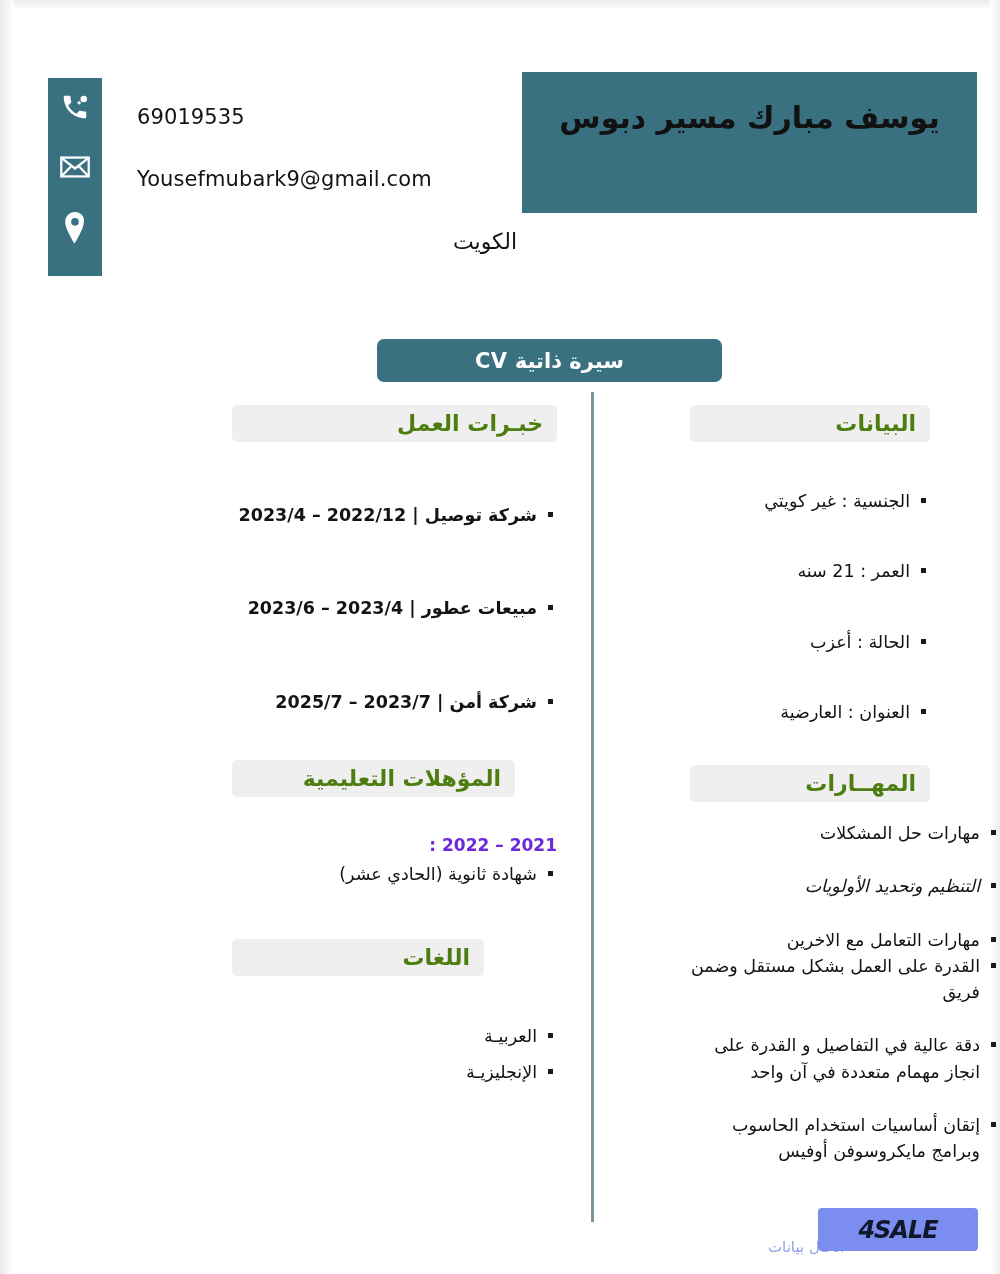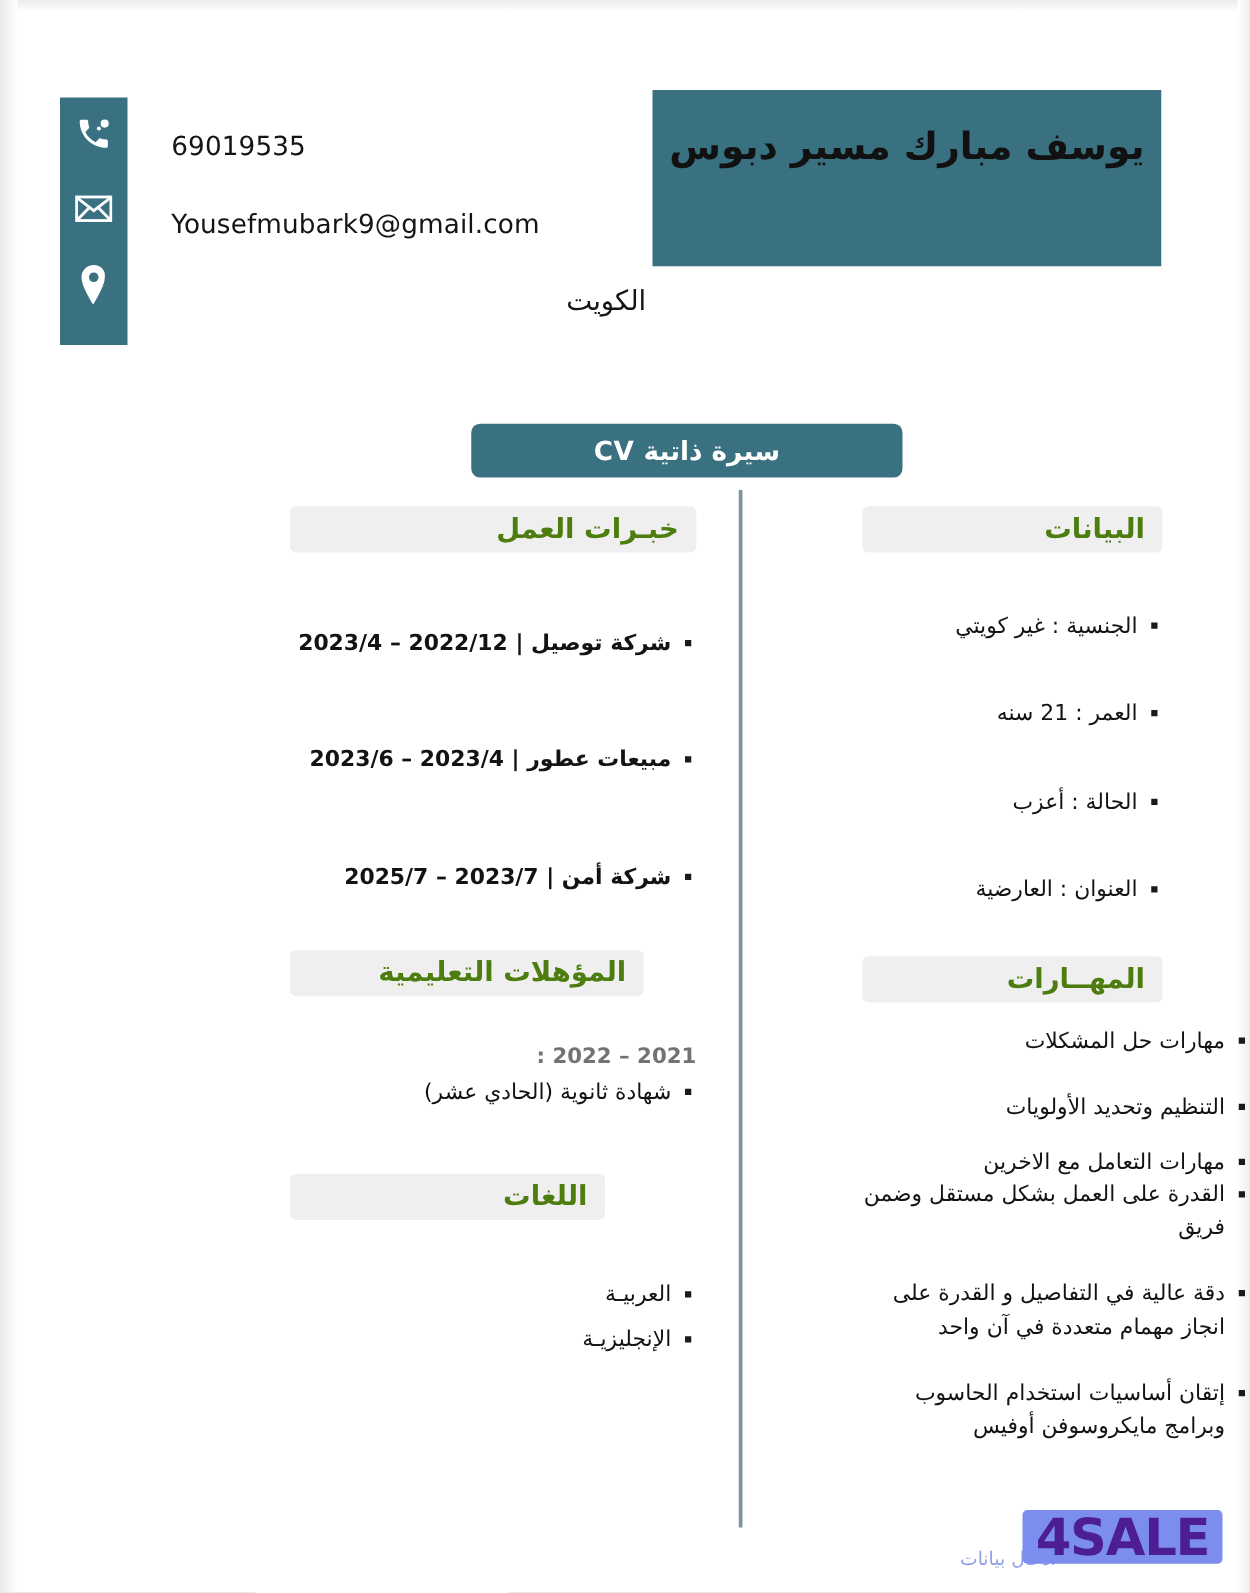"يوسف مبارك مسير دبوس" .name-banner { width: 407px -> 455px }
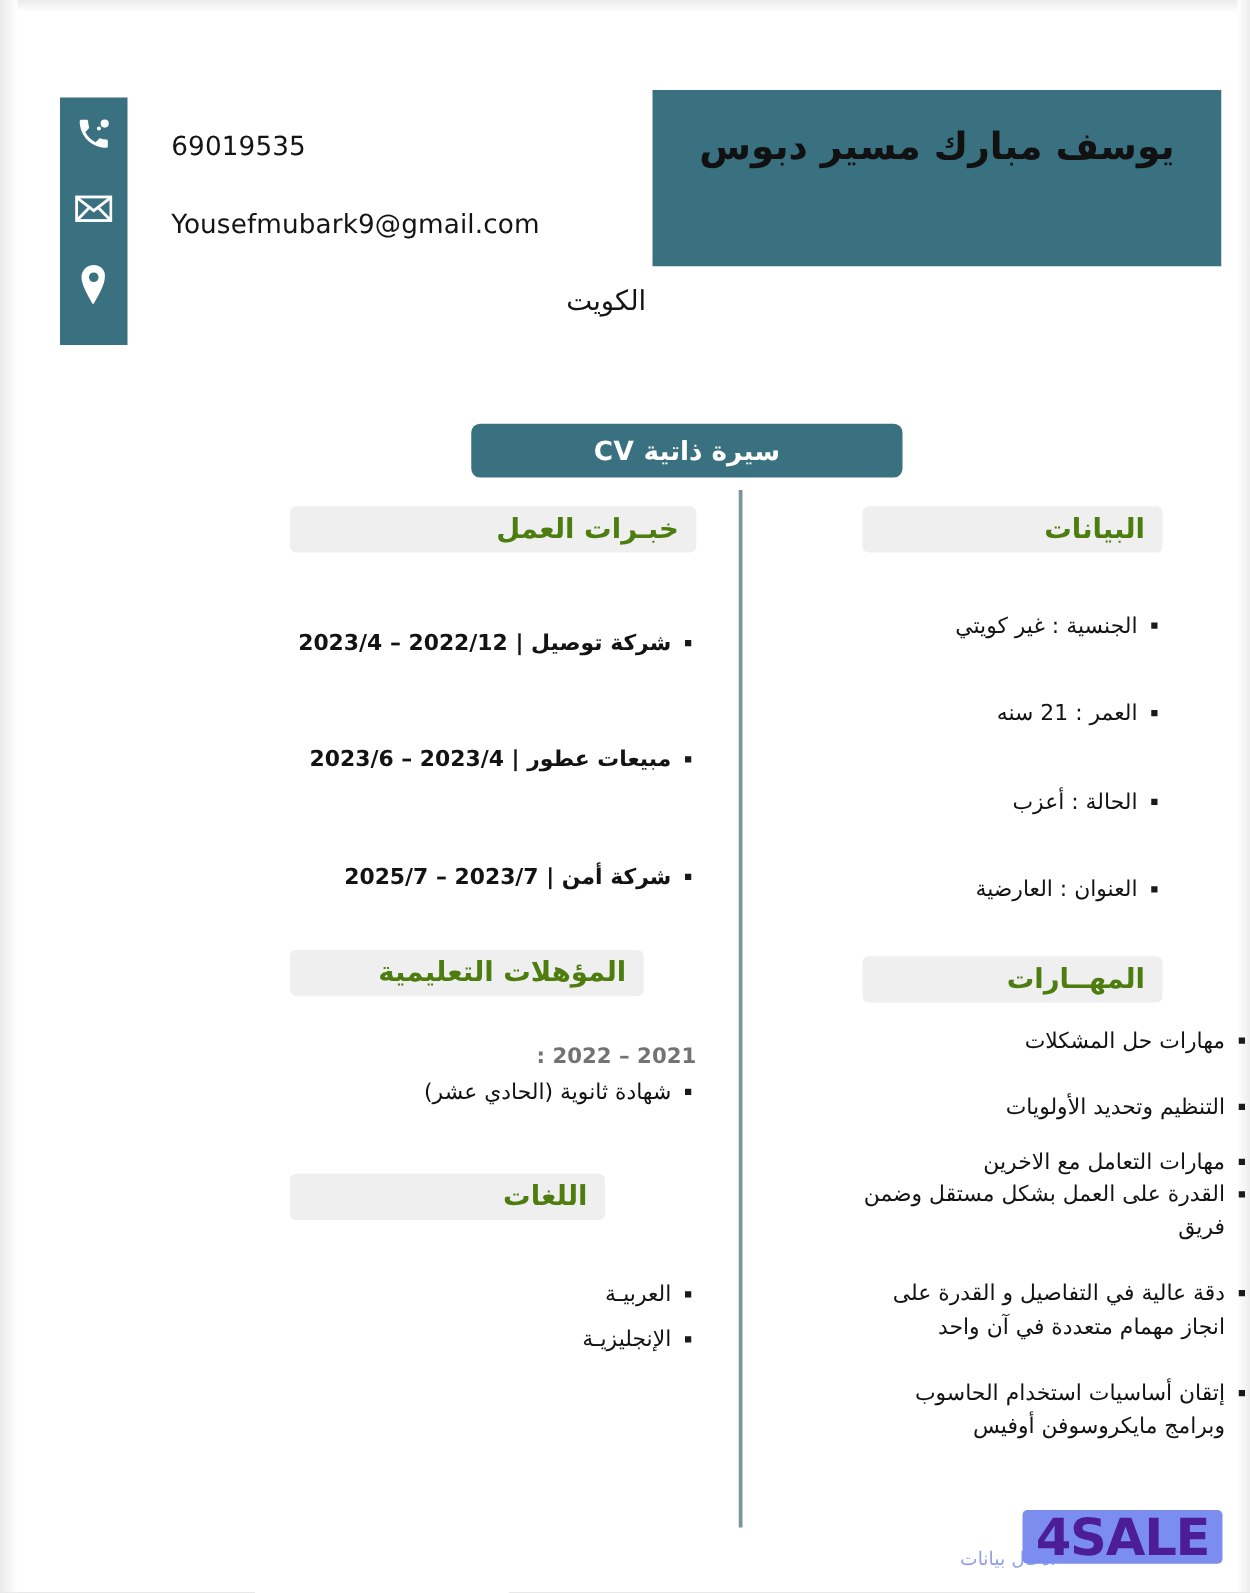"2021 – 2022 :" .bold-row { color: #737373 -> #6d28d9 }
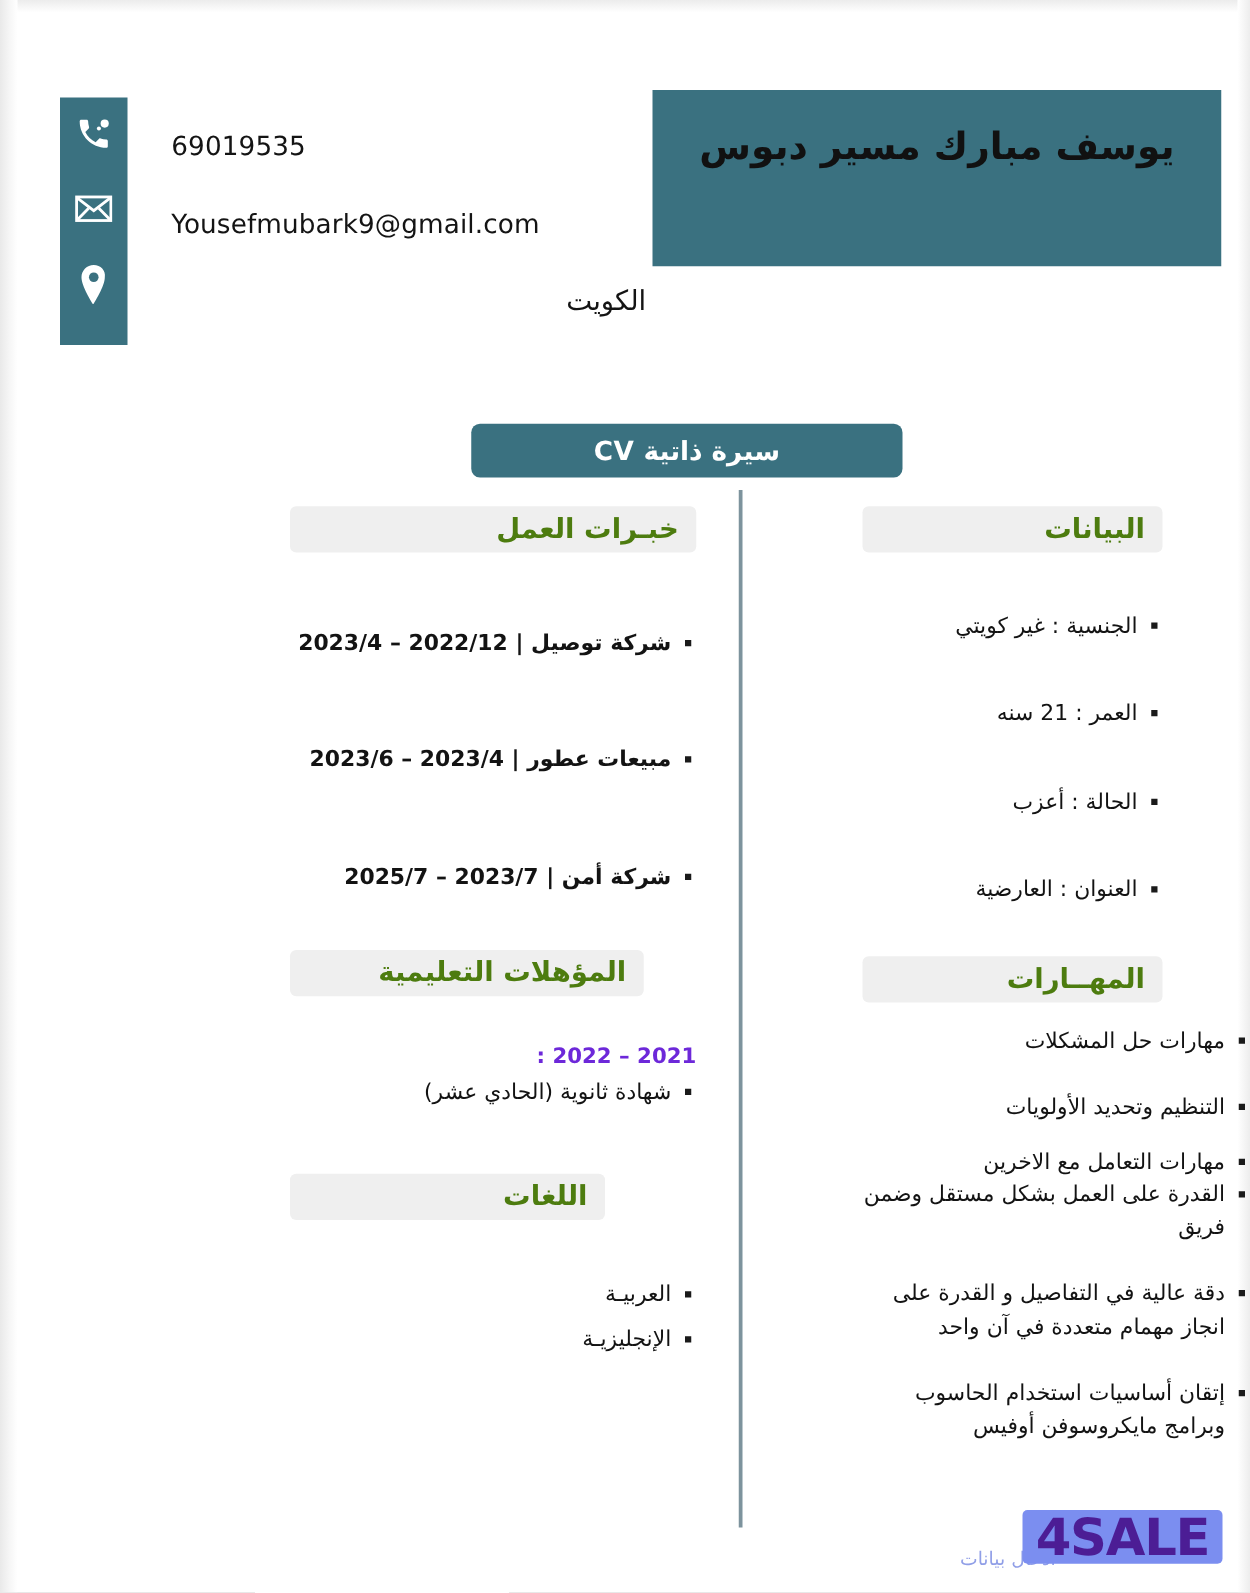"التنظيم وتحديد الأولويات" li { font-style: none -> italic; margin-bottom: 17px -> 27px }
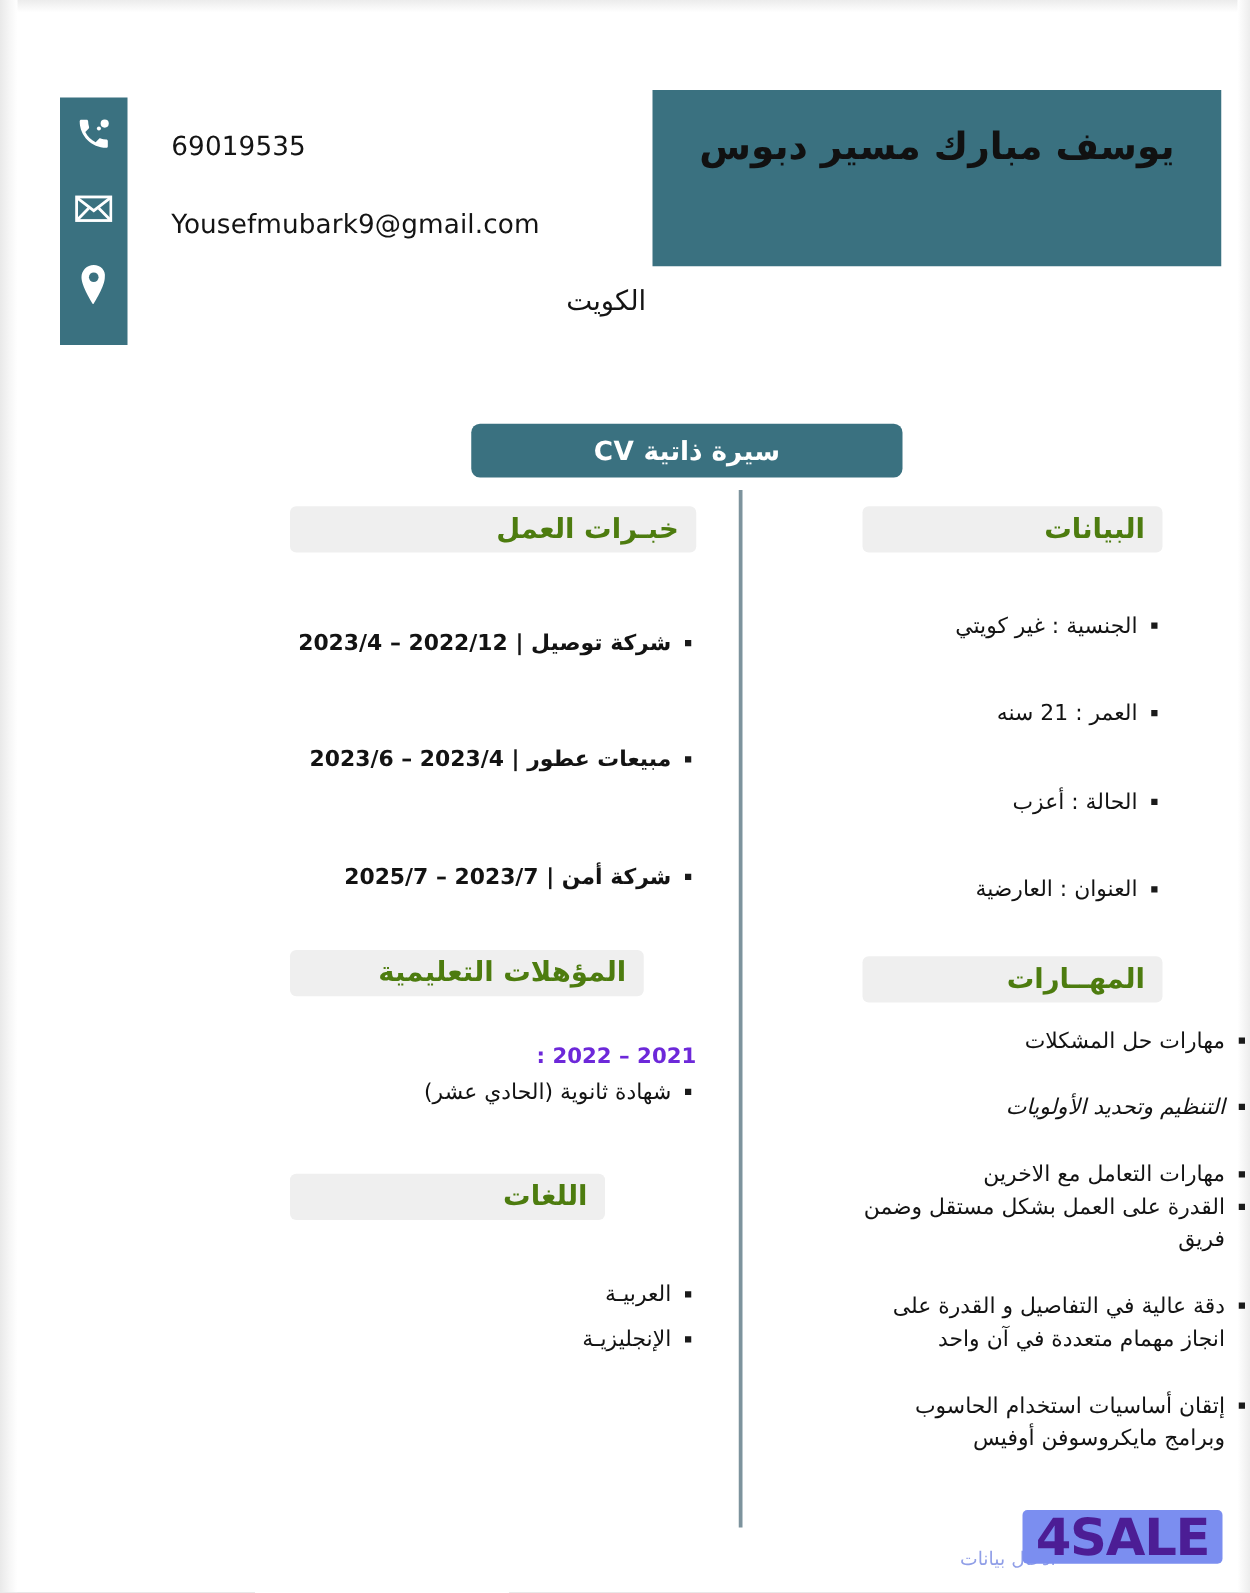"4SALE" .wm-logo span { color: #4c1d95 -> #0f172a; font-size: 41px -> 24px; font-style: none -> italic }
